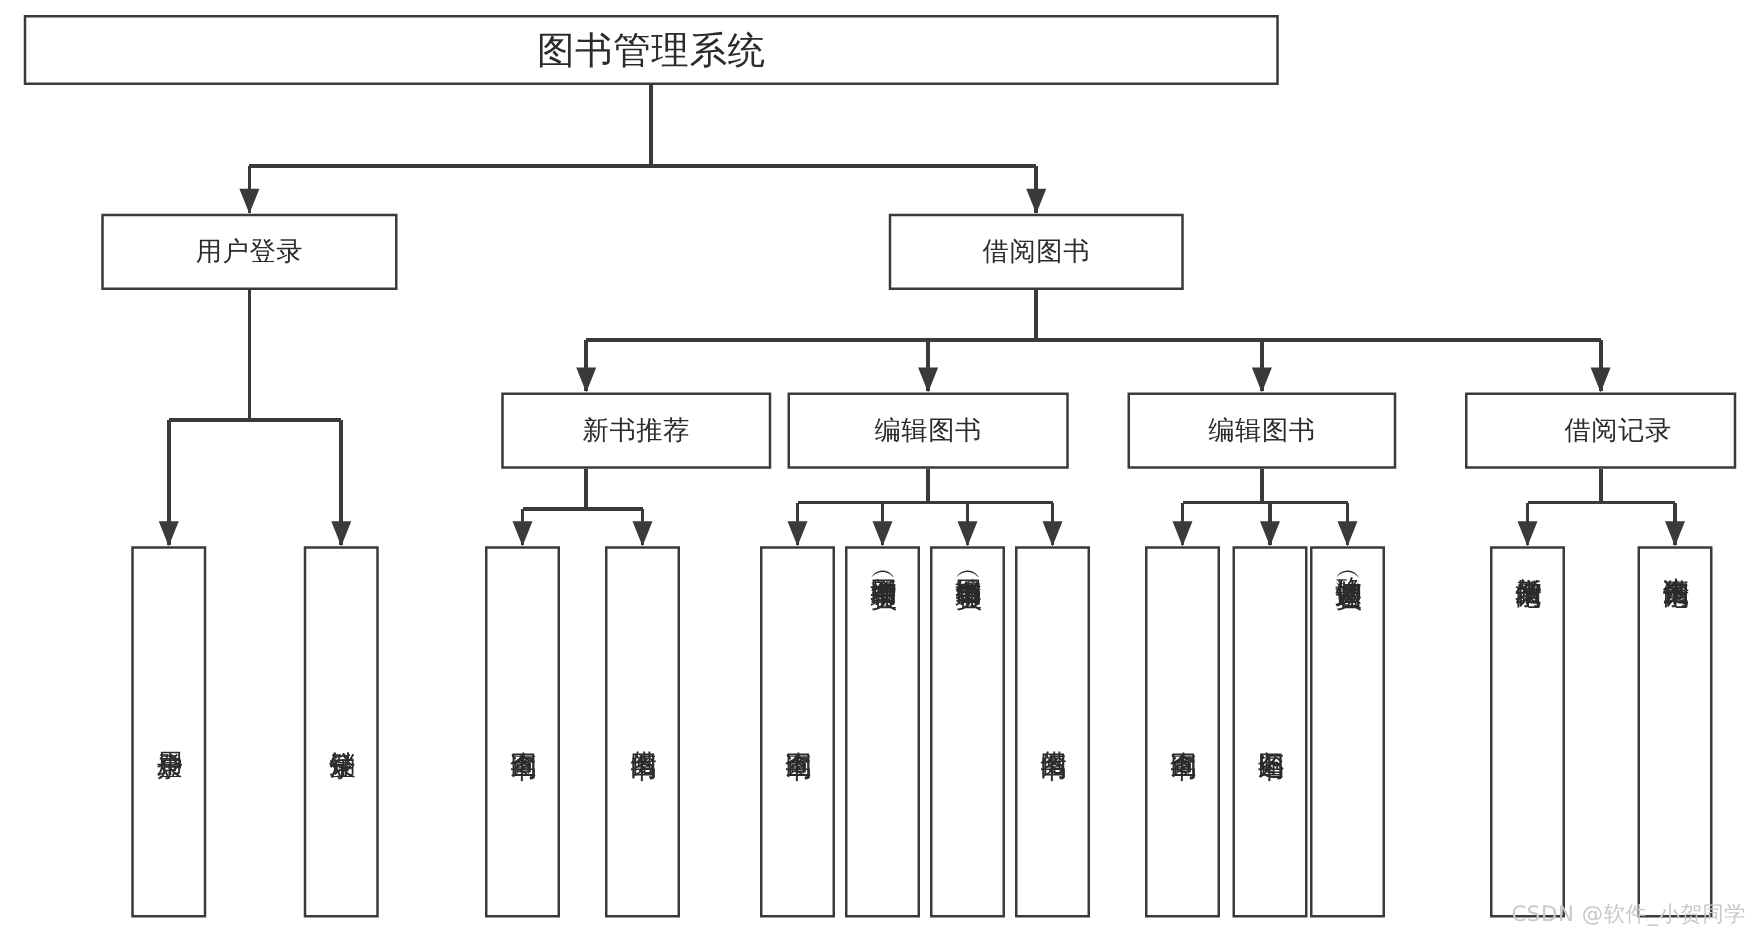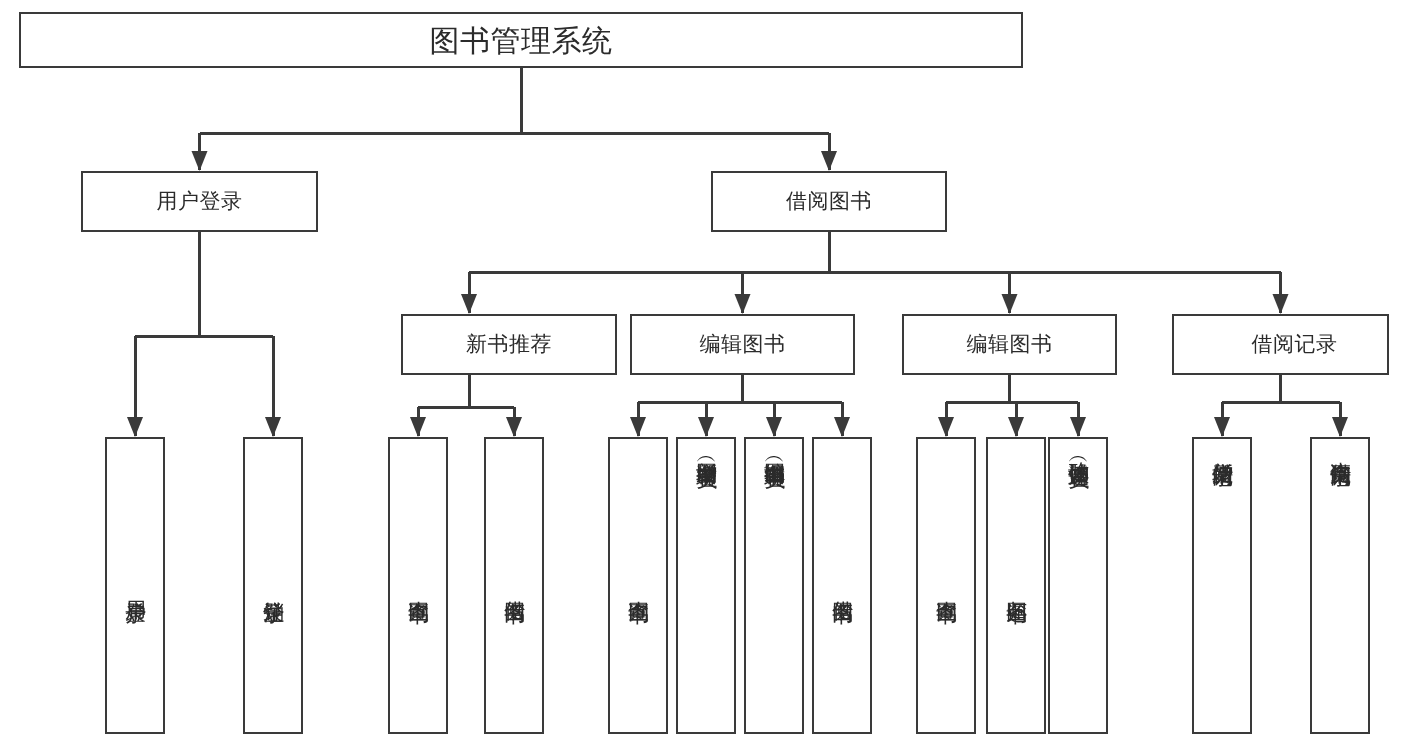"CSDN @软件_小贺同学" div { html: none -> <div>CSDN @软件_小贺同学</div> }
